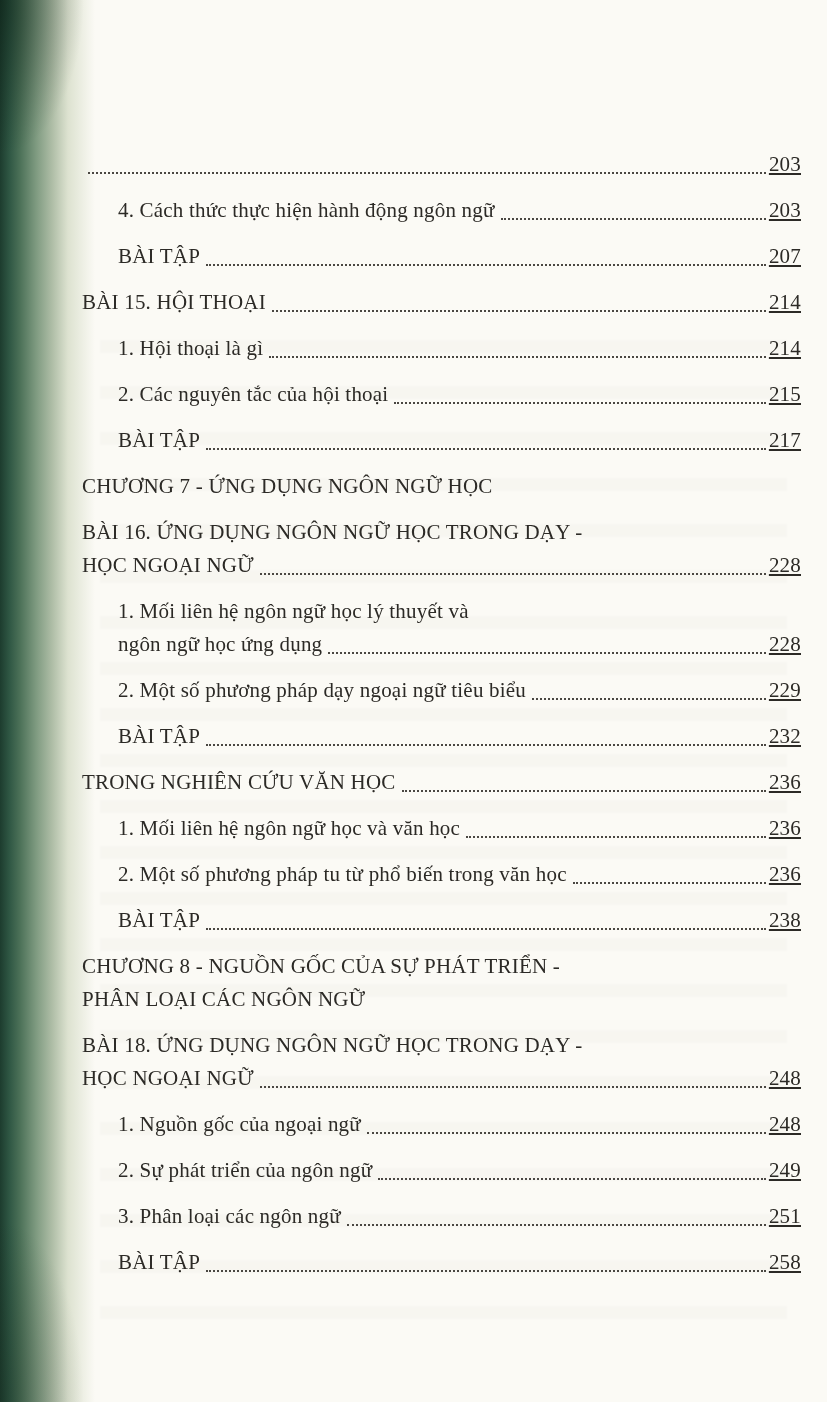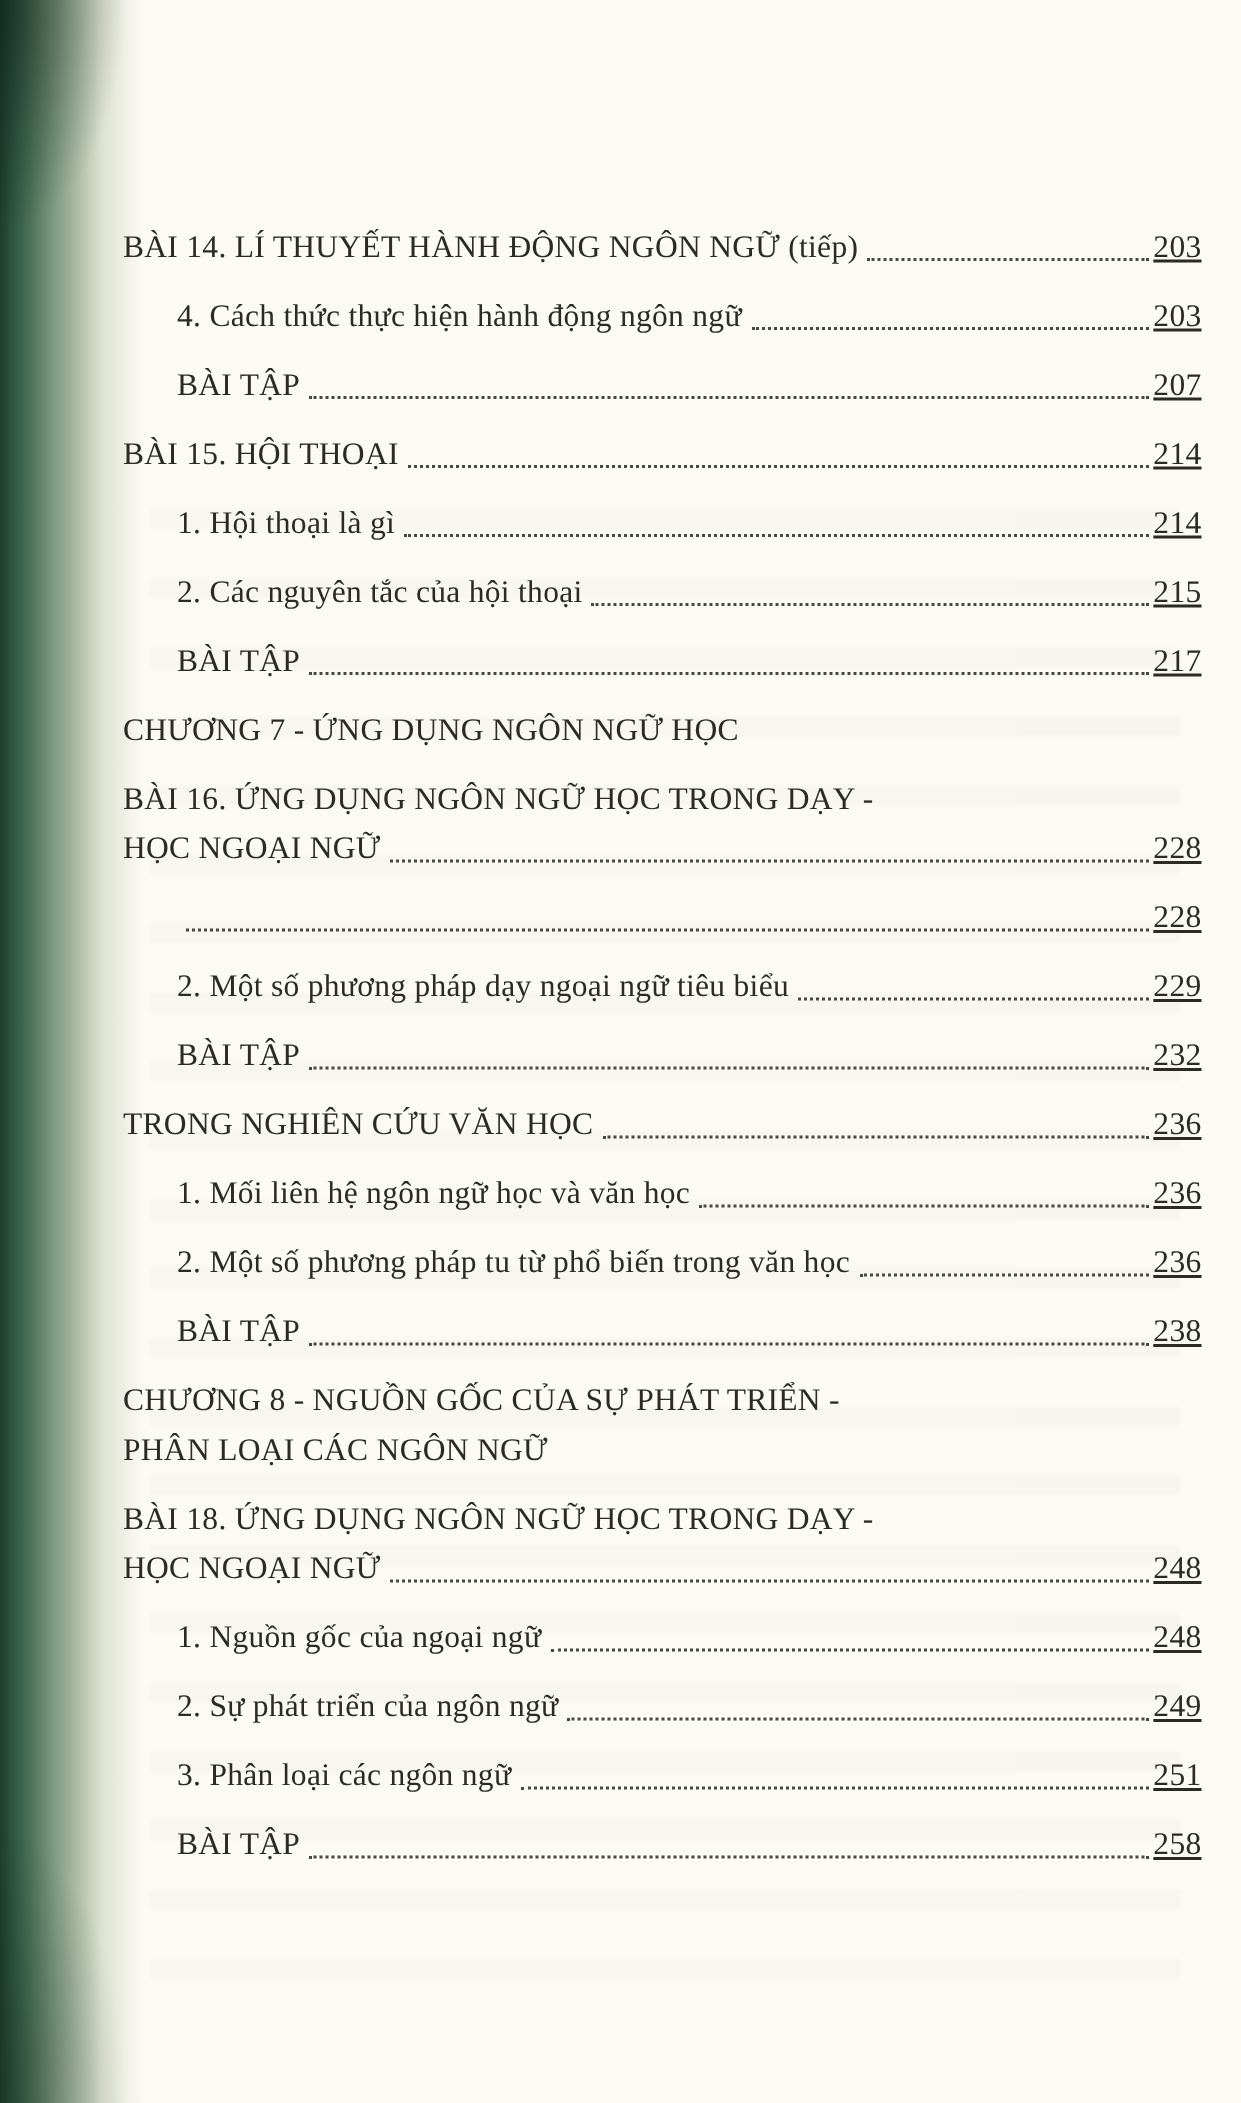"BÀI 14. LÍ THUYẾT HÀNH" span.txt { html: <span>BÀI 14. LÍ THUYẾT HÀNH ĐỘNG NGÔN NGỮ (tiếp)</span> -> none }
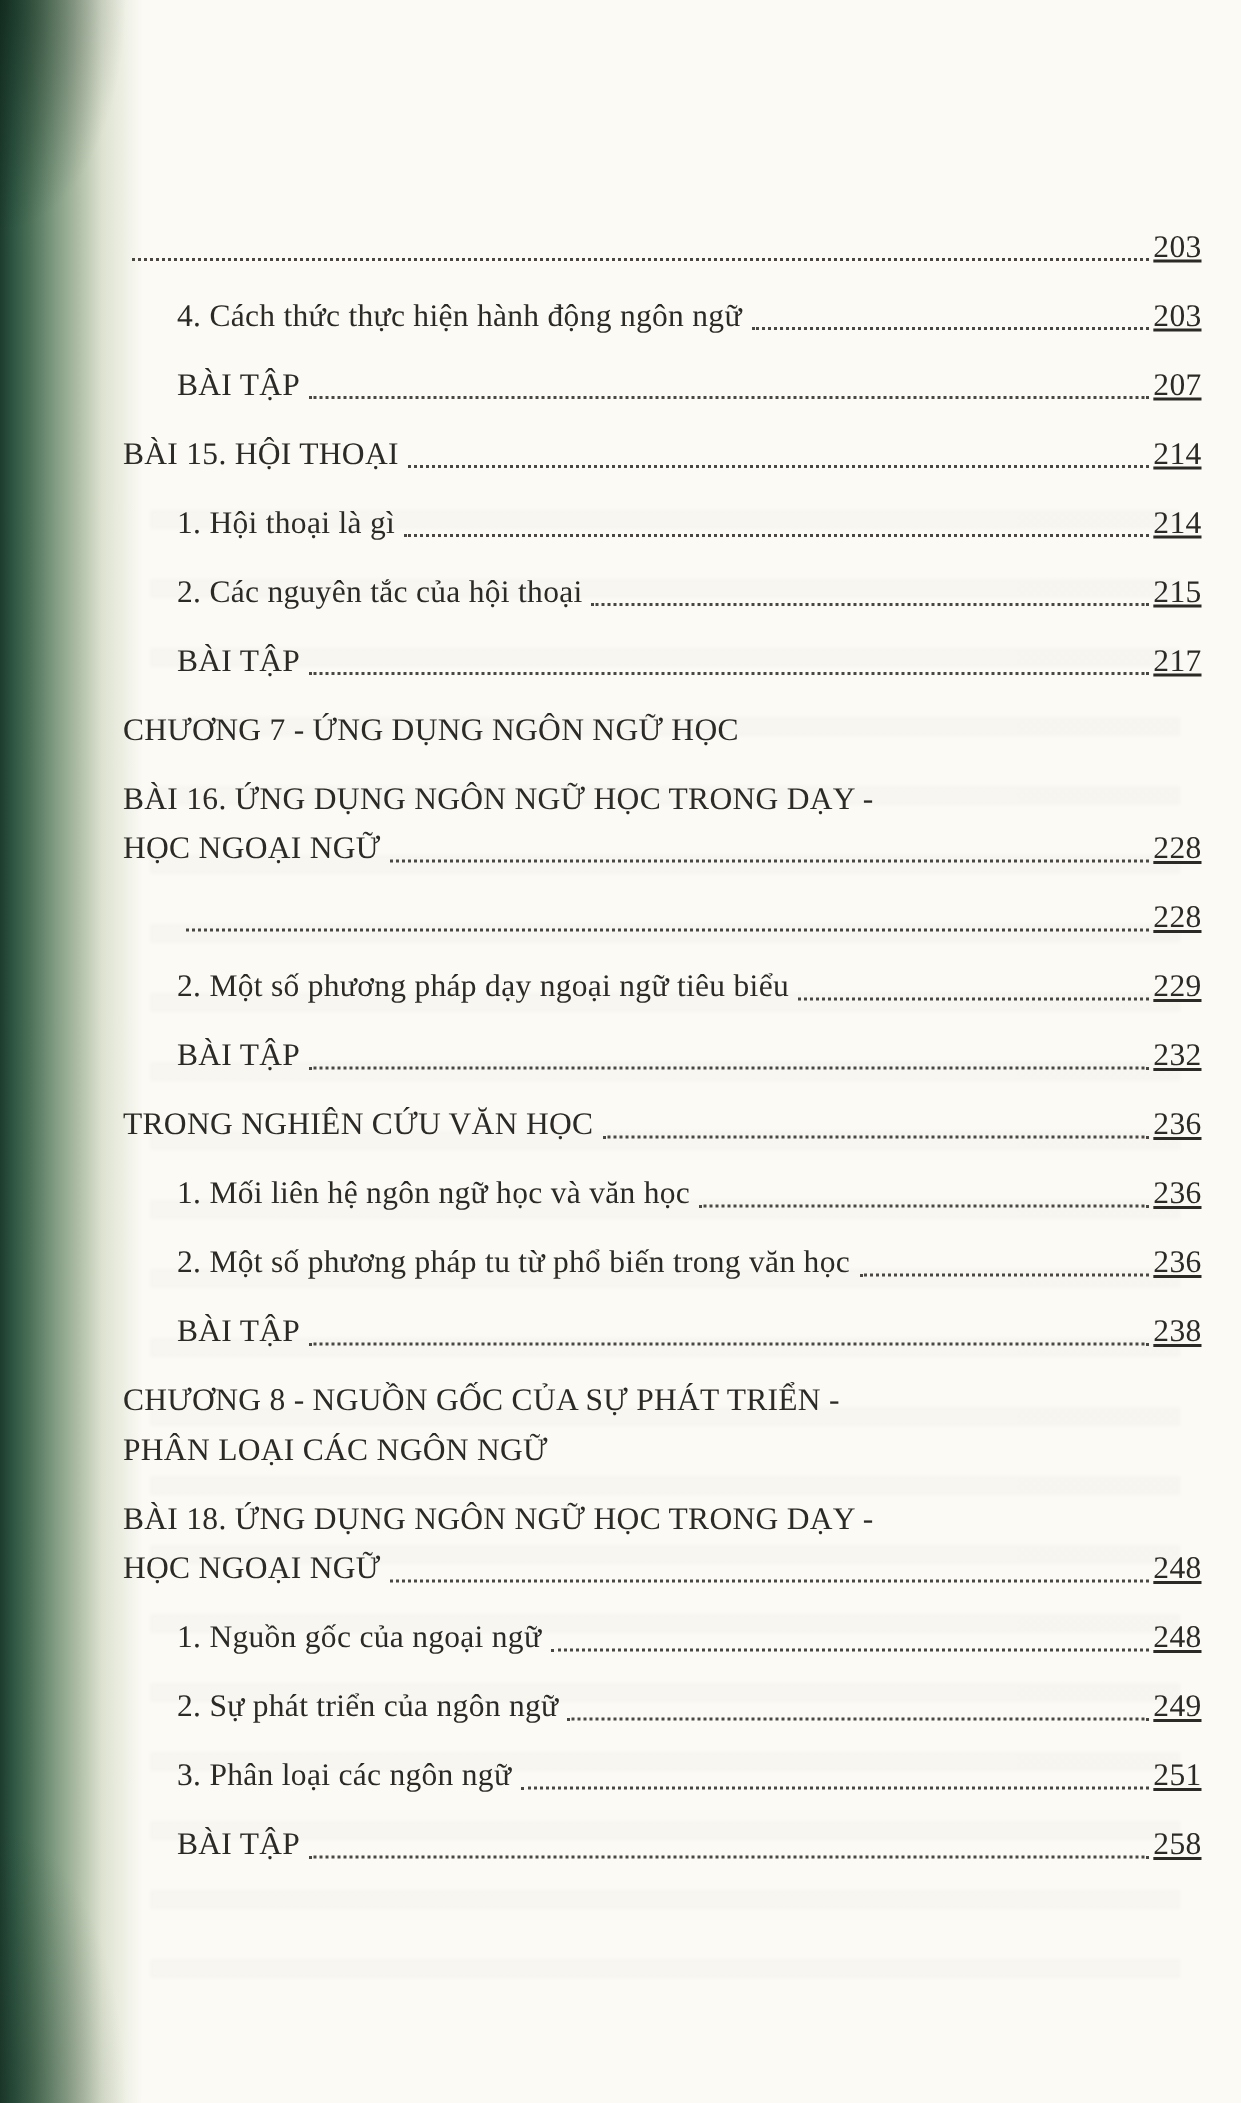"1. Mối liên hệ ngôn ngữ học lý" div.line { html: none -> <div> <span>1. Mối liên hệ ngôn ngữ học lý thuyết và</span> </div> }
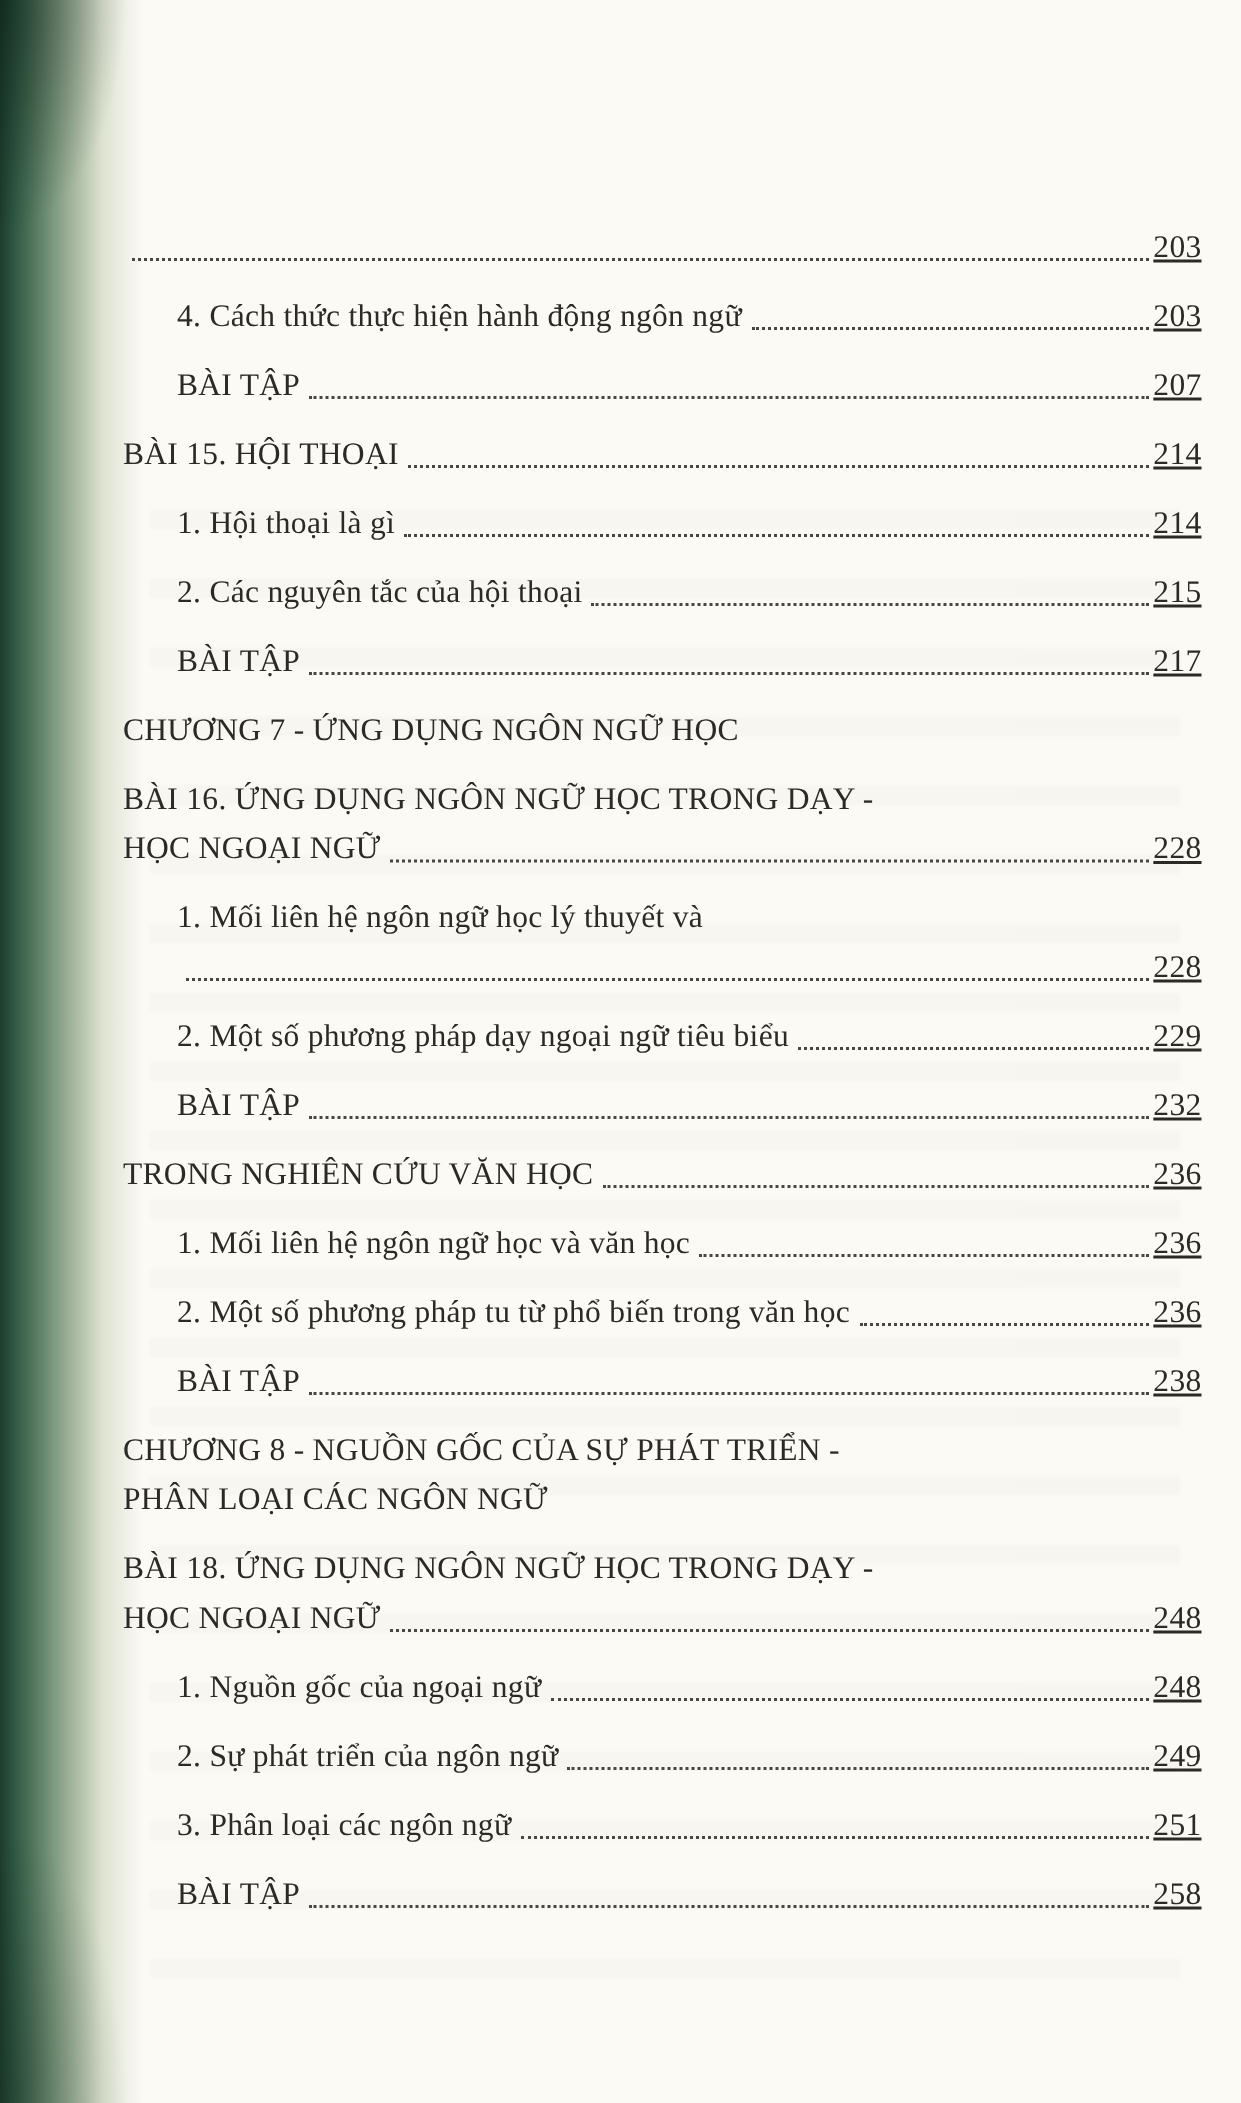"ngôn ngữ học ứng dụng" span.txt { html: none -> <span>ngôn ngữ học ứng dụng</span> }
